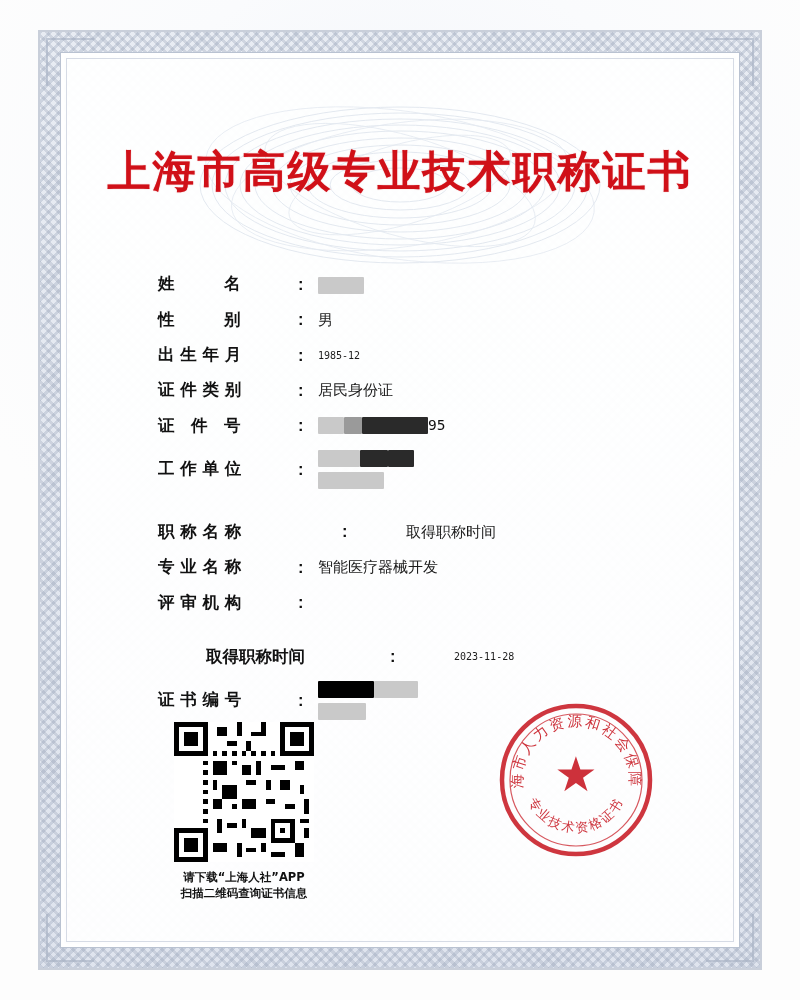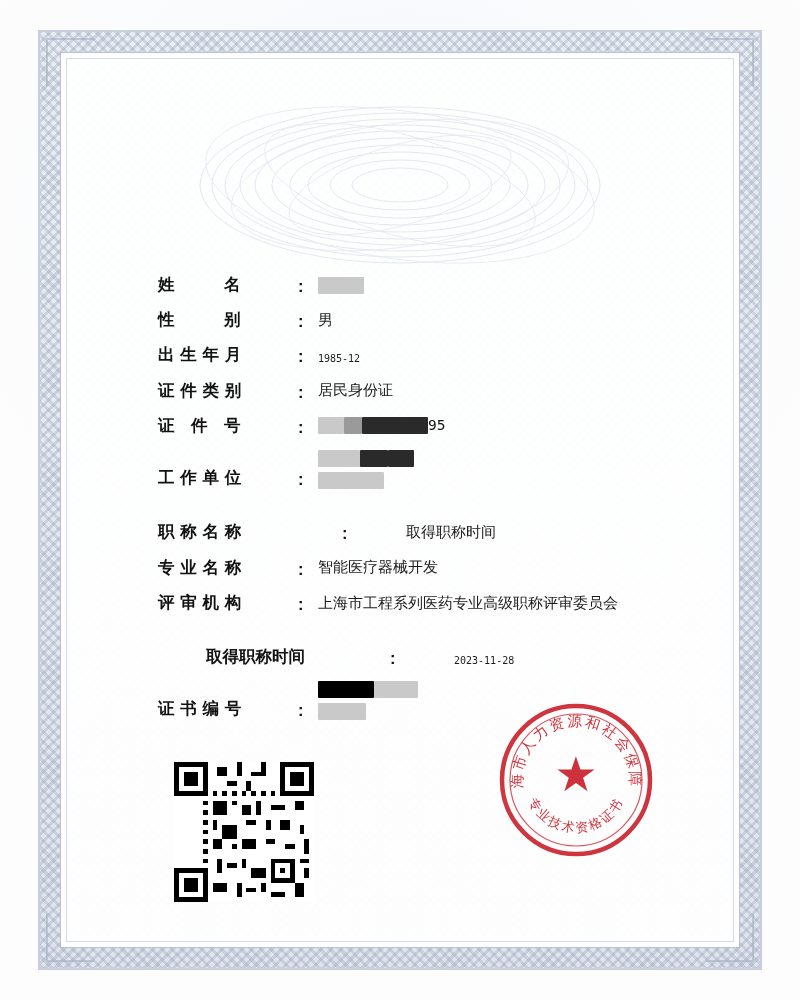"上海市高级专业技术职称证书" div.title { html: none -> <div>上海市高级专业技术职称证书</div> }
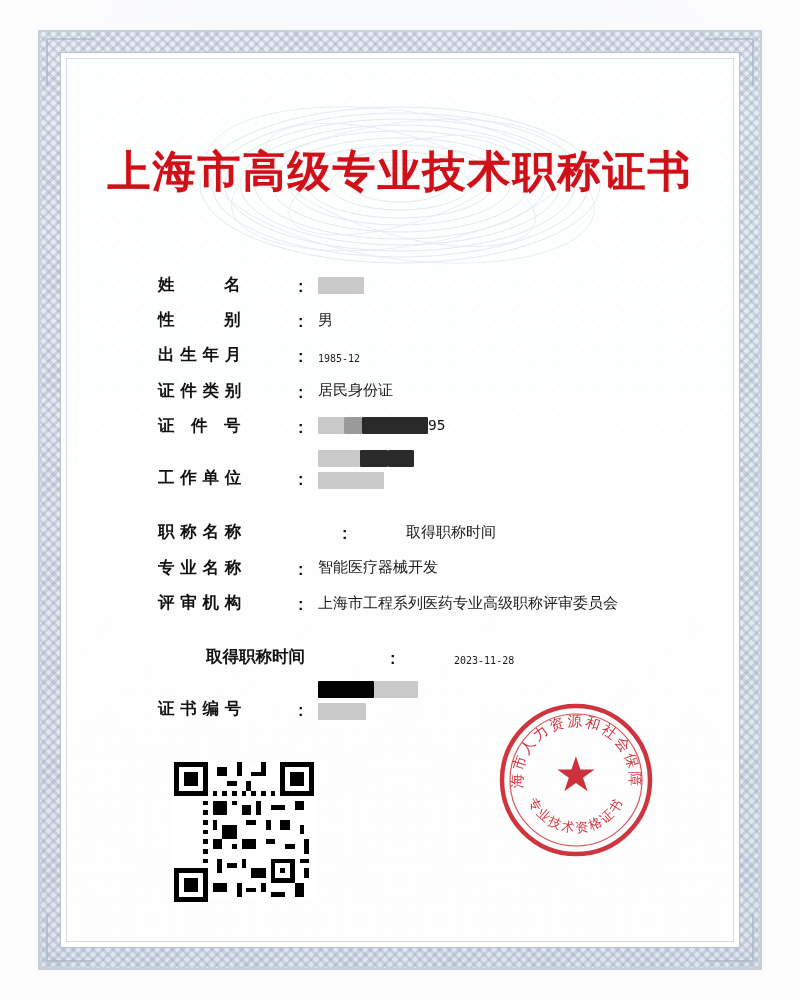"姓 名" .row { align-items: flex-end -> center }
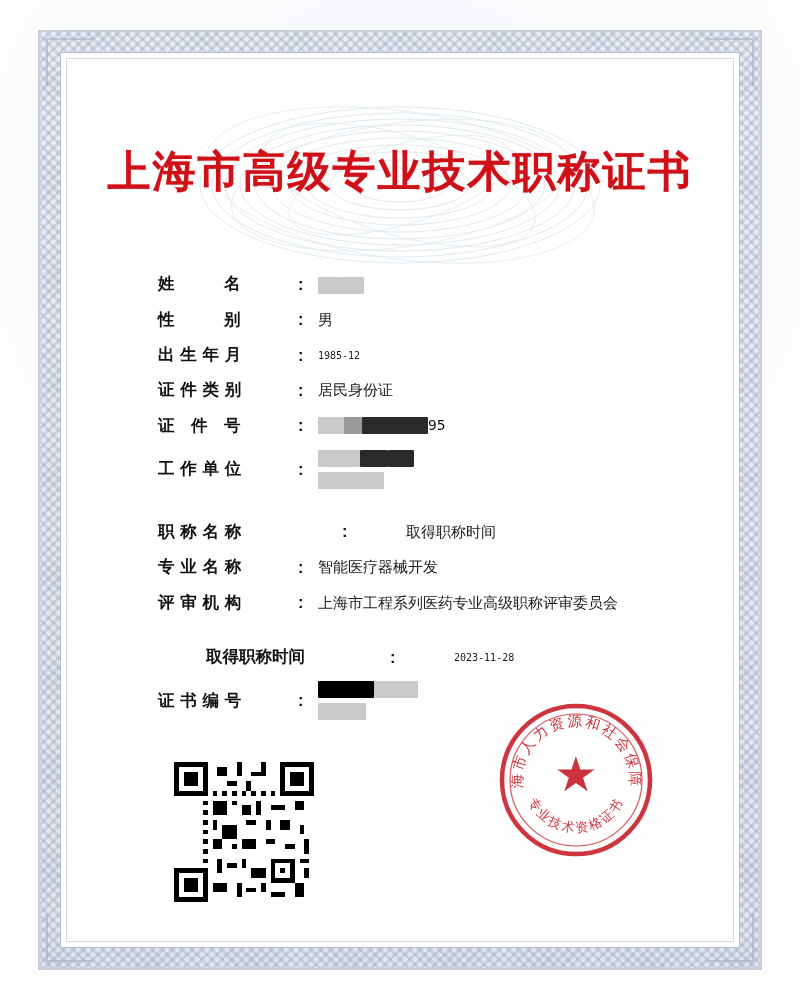"上海市工程系列医药专业高级职称评审委员会" div.value { html: <div>上海市工程系列医药专业高级职称评审委员会</div> -> none }
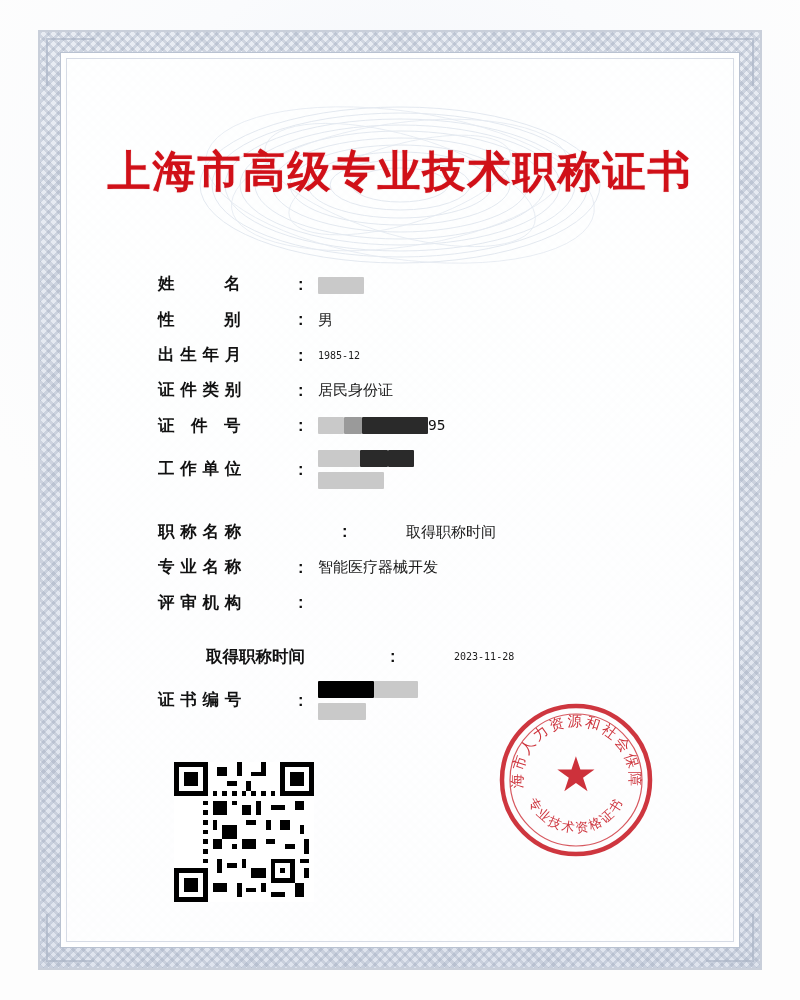"请下载“上海人社”APP" div.qr-caption { html: none -> <div> <div>请下载“上海人社”APP</div> <div>扫描二维码查询证书信息</div> </div> }
